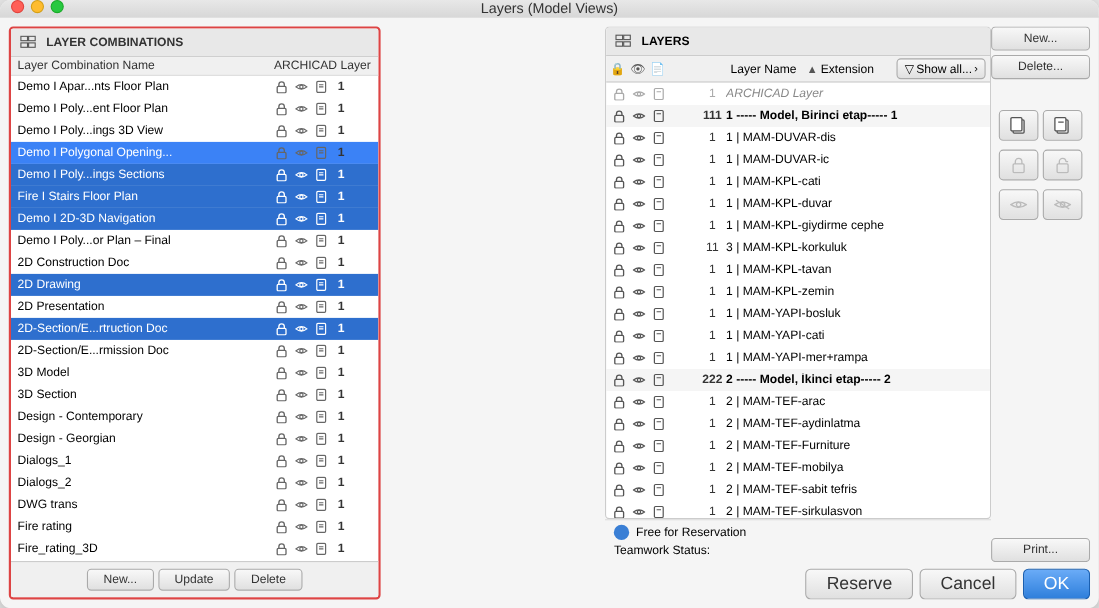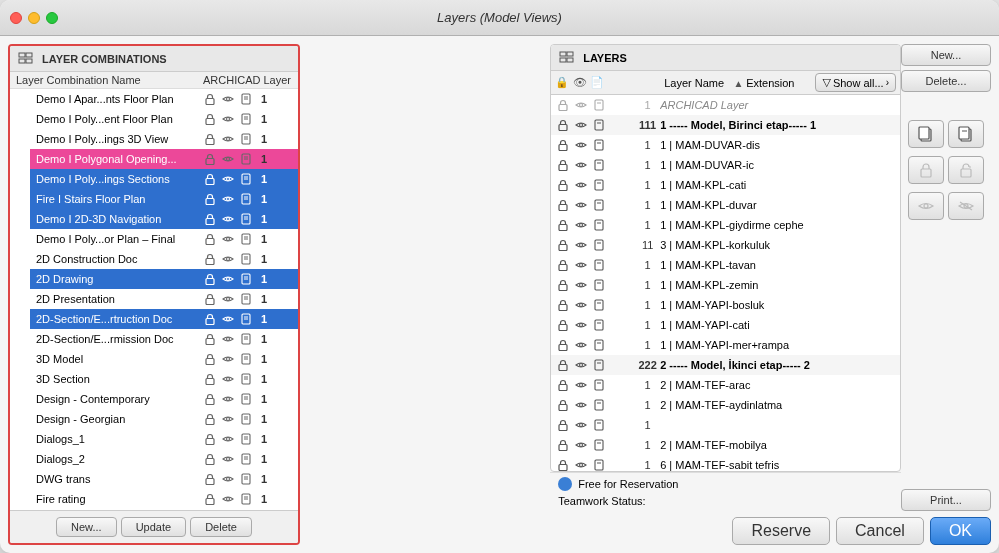"Layers (Model Views)" .titlebar { align-items: center -> none; font-style: italic -> none; height: 36px -> 16px }
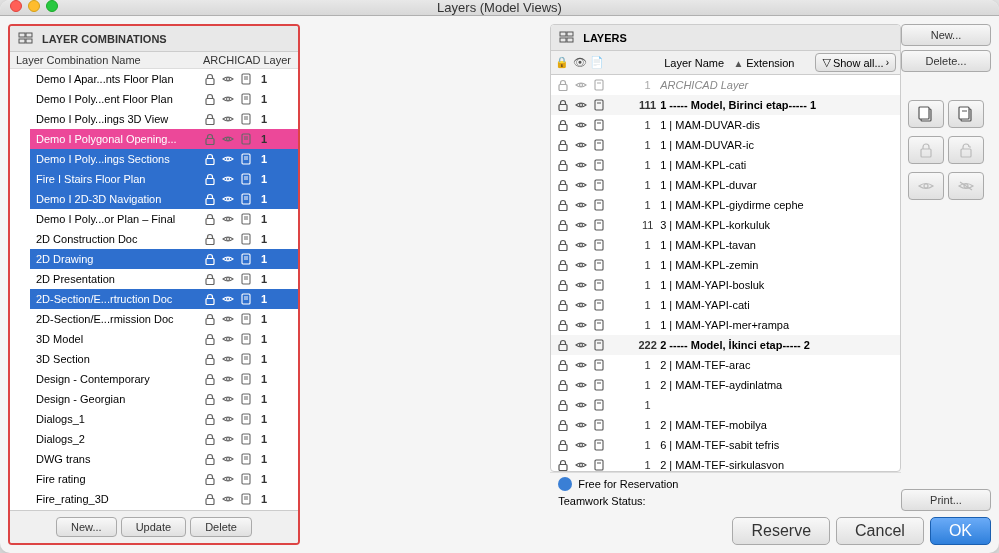"LAYER COMBINATIONS" .left-panel { width: 292px -> 338px }
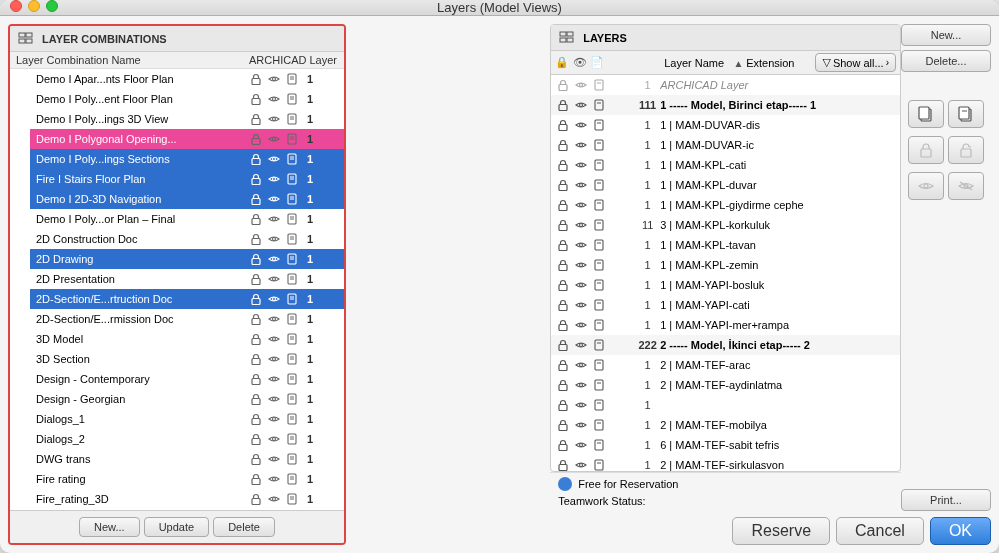"Demo I Apar...nts Floor Plan" .list-area { margin-left: 20px -> none }
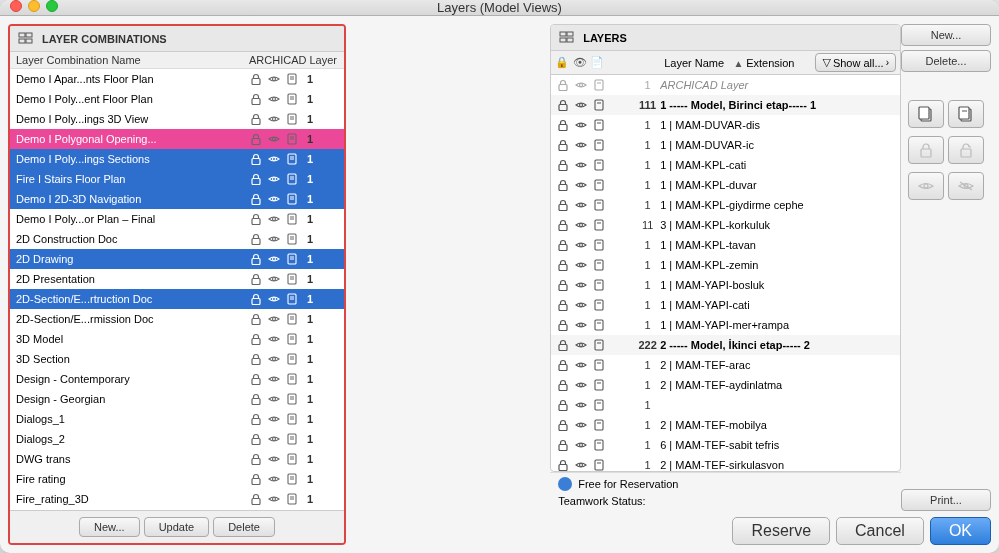"Demo I Polygonal Opening..." .list-item.selected-light { background: #ec4899 -> #3b82f6 }
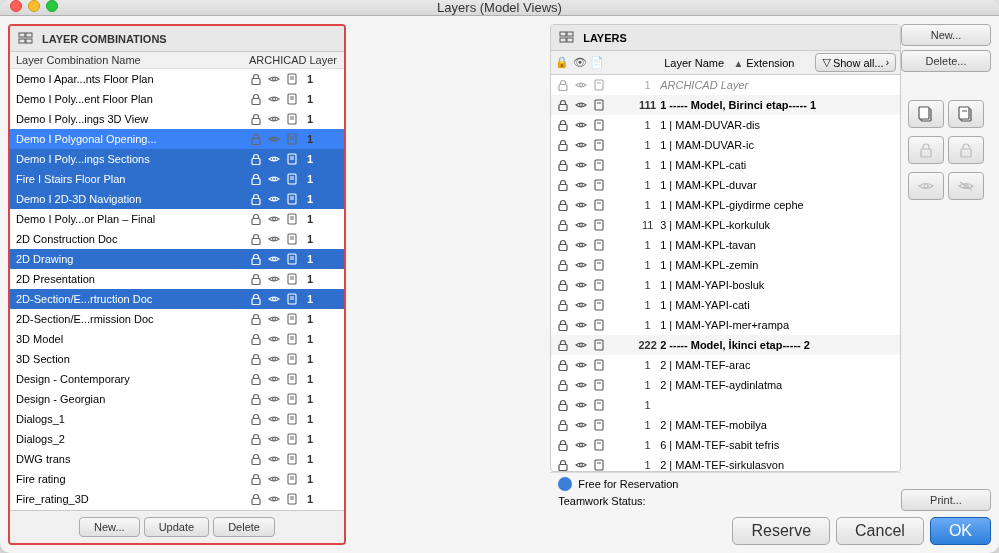"2 | MAM-TEF-Furniture" div.li-name { html: none -> <div>2 | MAM-TEF-Furniture</div> }
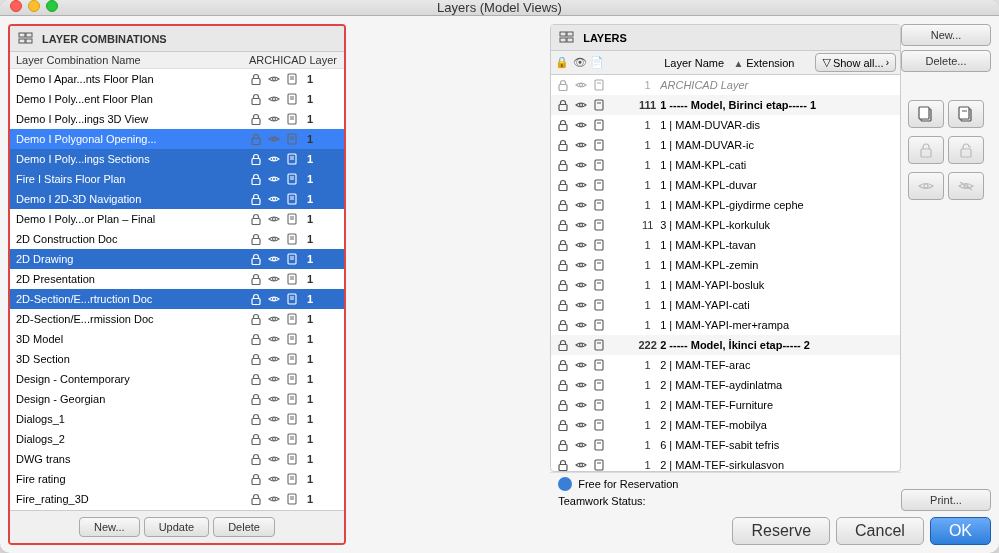"6 | MAM-TEF-sabit tefris" div.li-name { text: 6 -> 2 }
